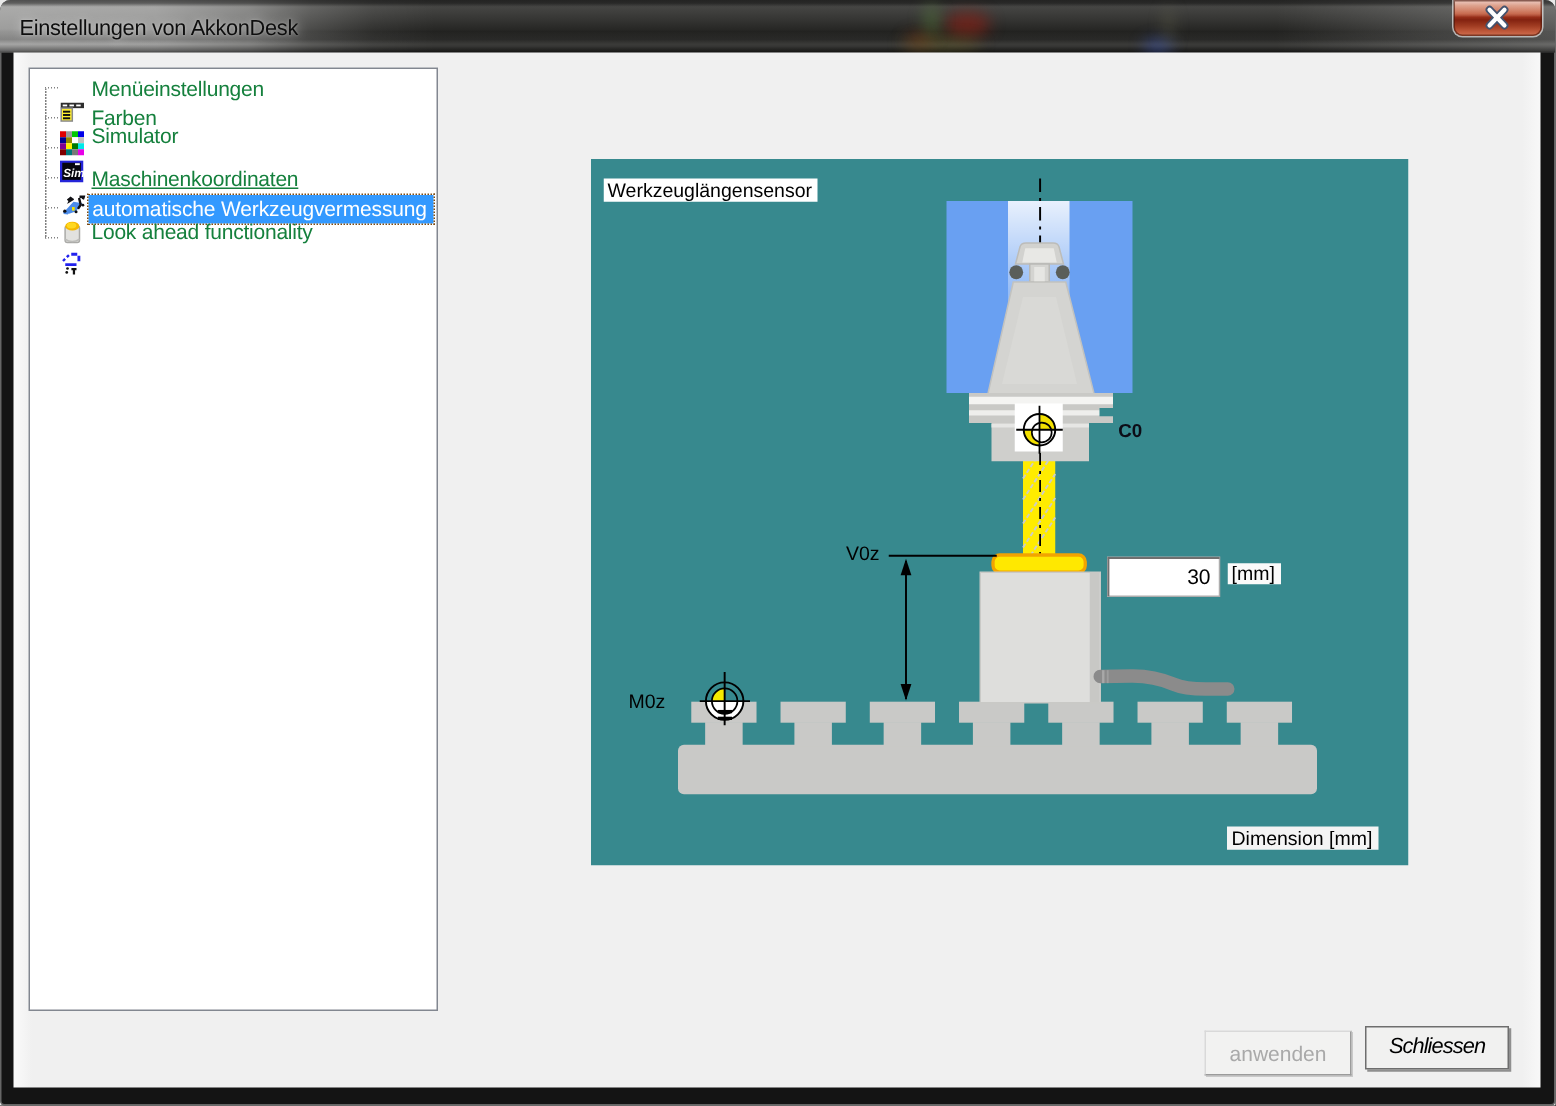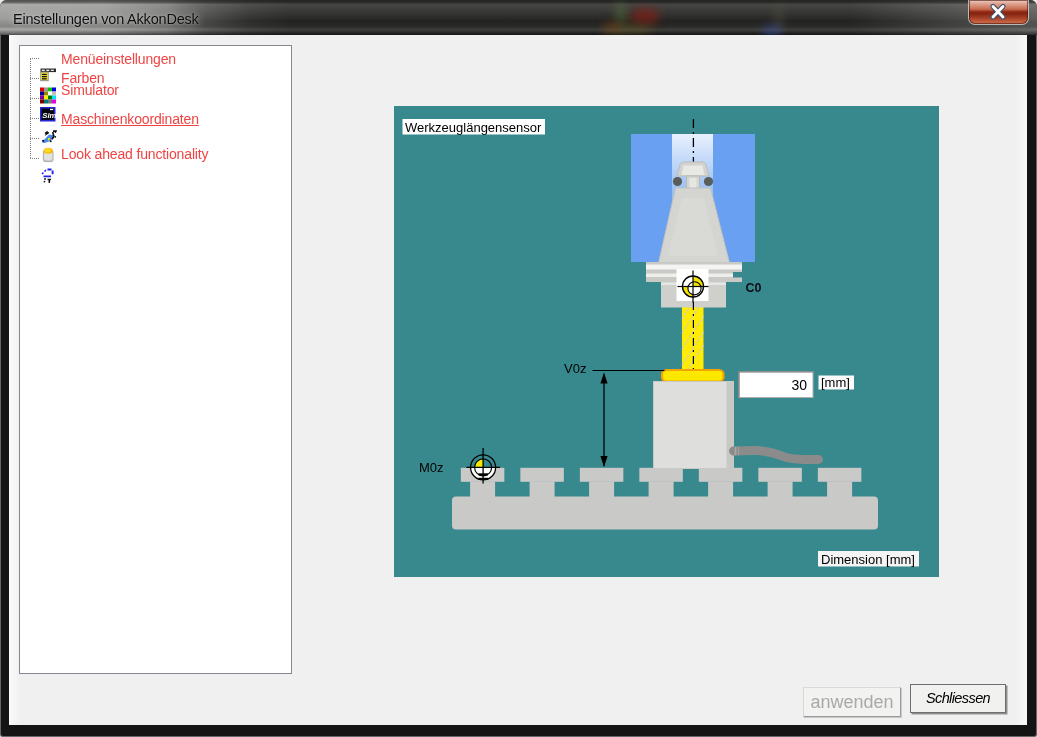"Menüeinstellungen" .row-text { color: #ef4444 -> #15803d }
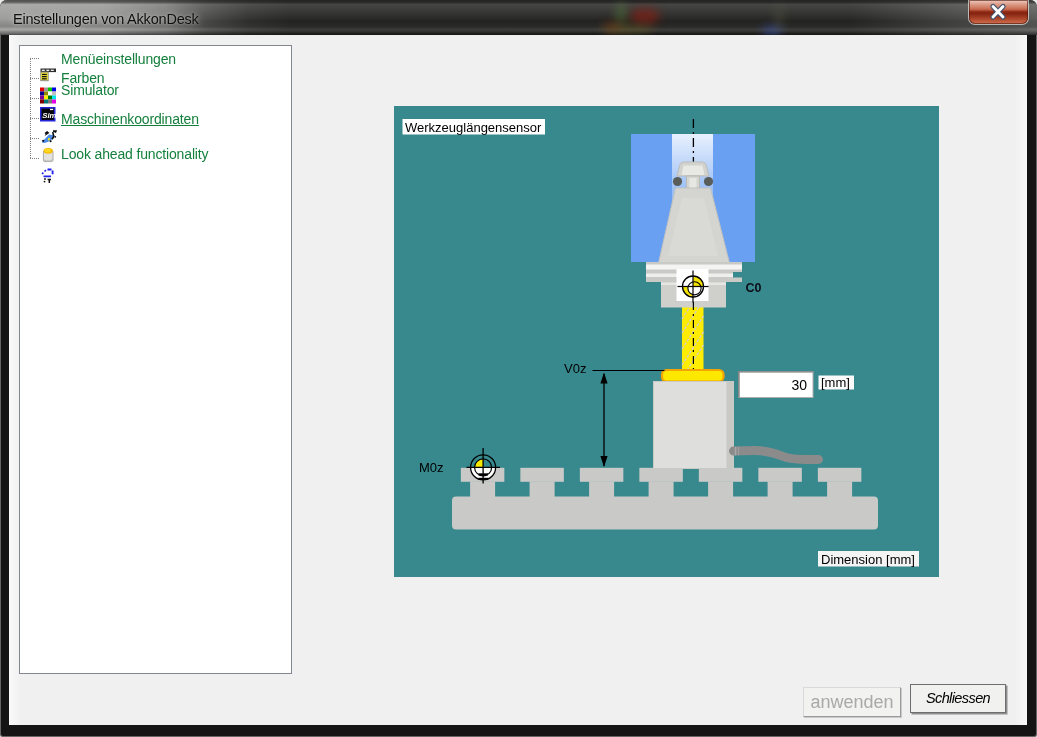"automatische Werkzeugvermessung" div { html: none -> <div> <span>automatische Werkzeugvermessung</span> </div> }
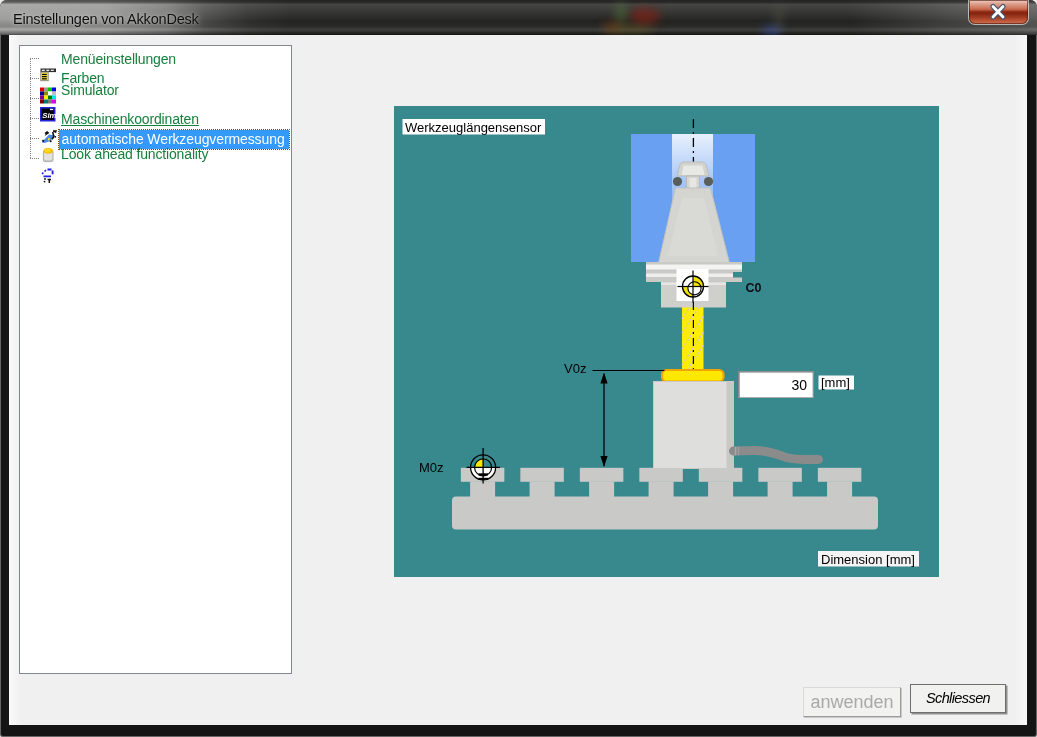"anwenden" .btn { font-size: 18px -> 14px }
